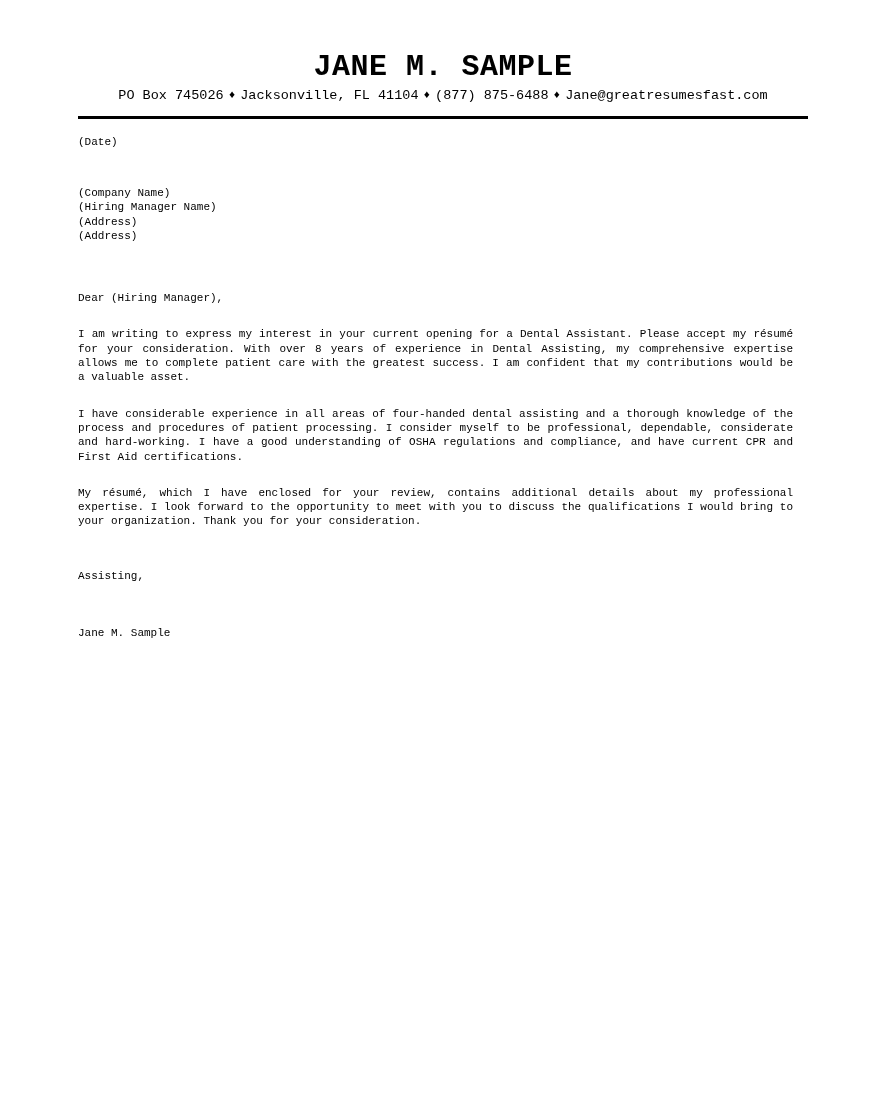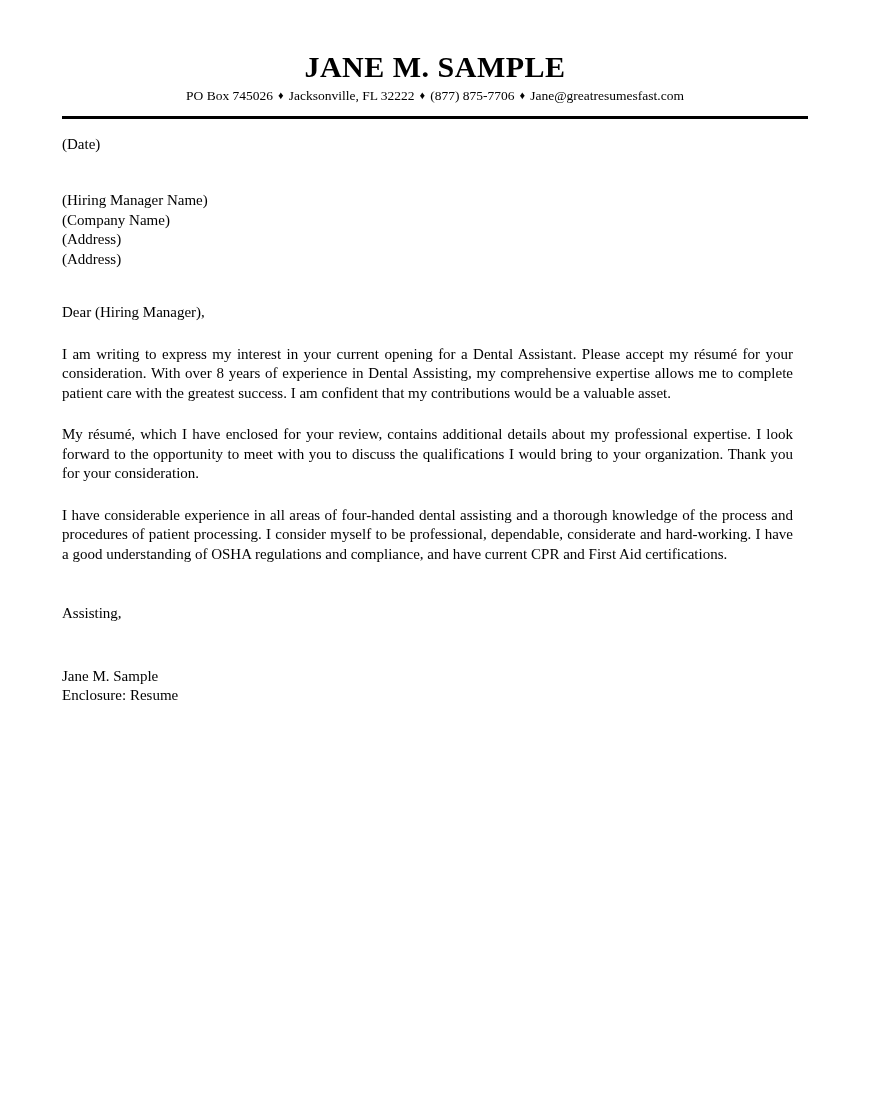"JANE M. SAMPLE" .page { font-family: Liberation Serif, serif -> Liberation Mono, monospace; padding: 50px 62px 0 62px -> 50px 62px 0 78px }
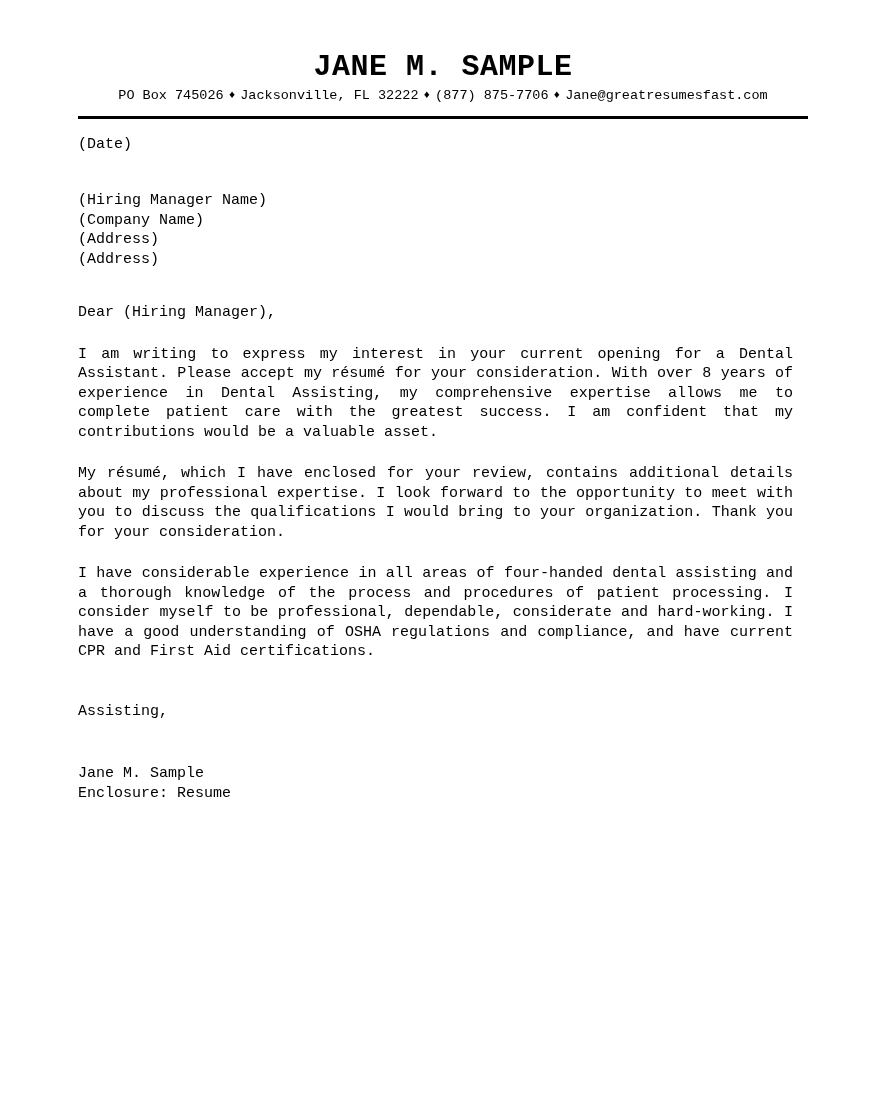"Jacksonville, FL 32222" span { text: 32222 -> 41104 }
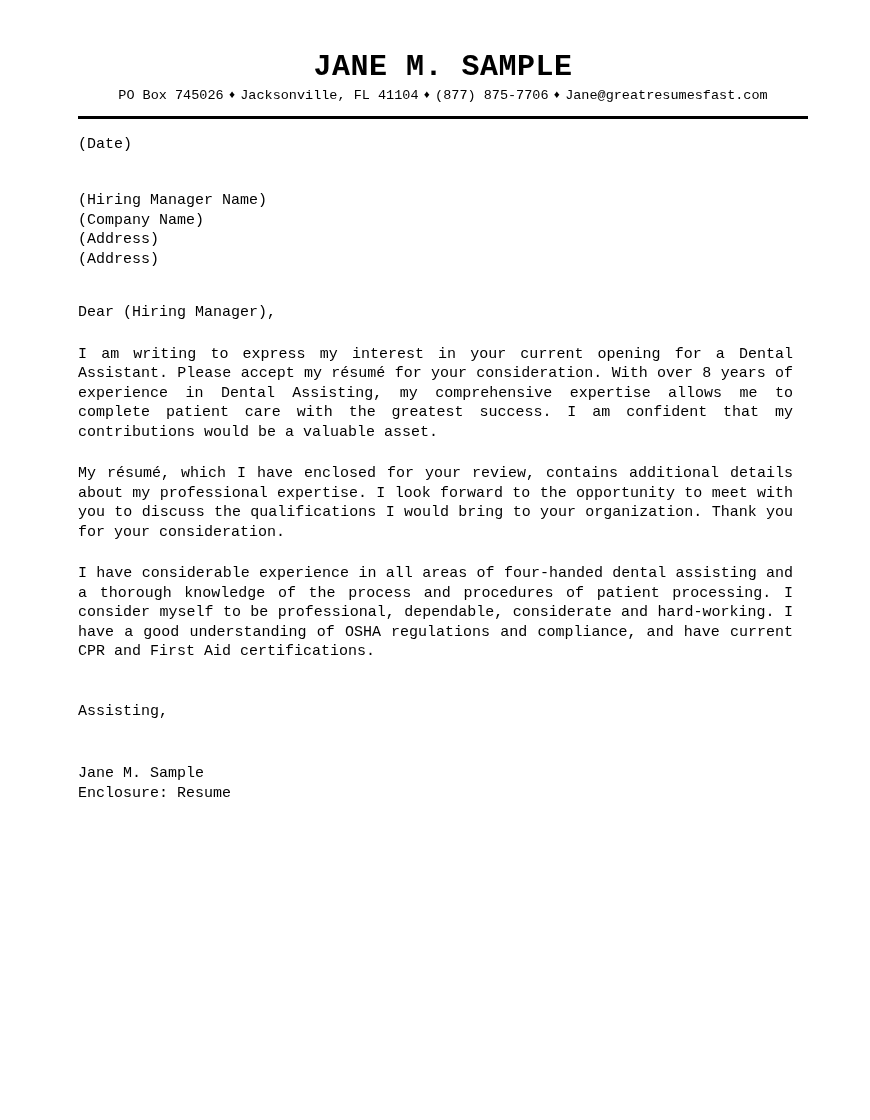"(877) 875-7706" span { text: 875-7706 -> 875-6488 }
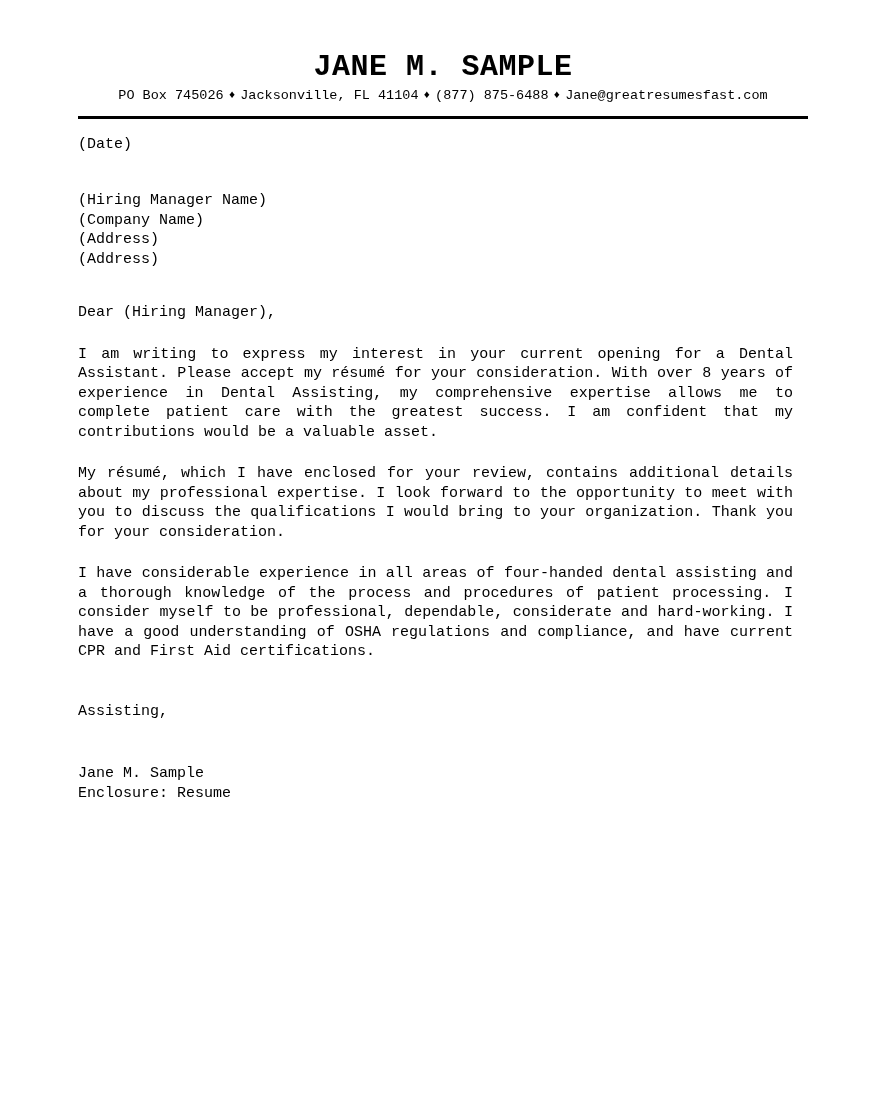"(Date)" .letter-body { font-size: 15px -> 11px }
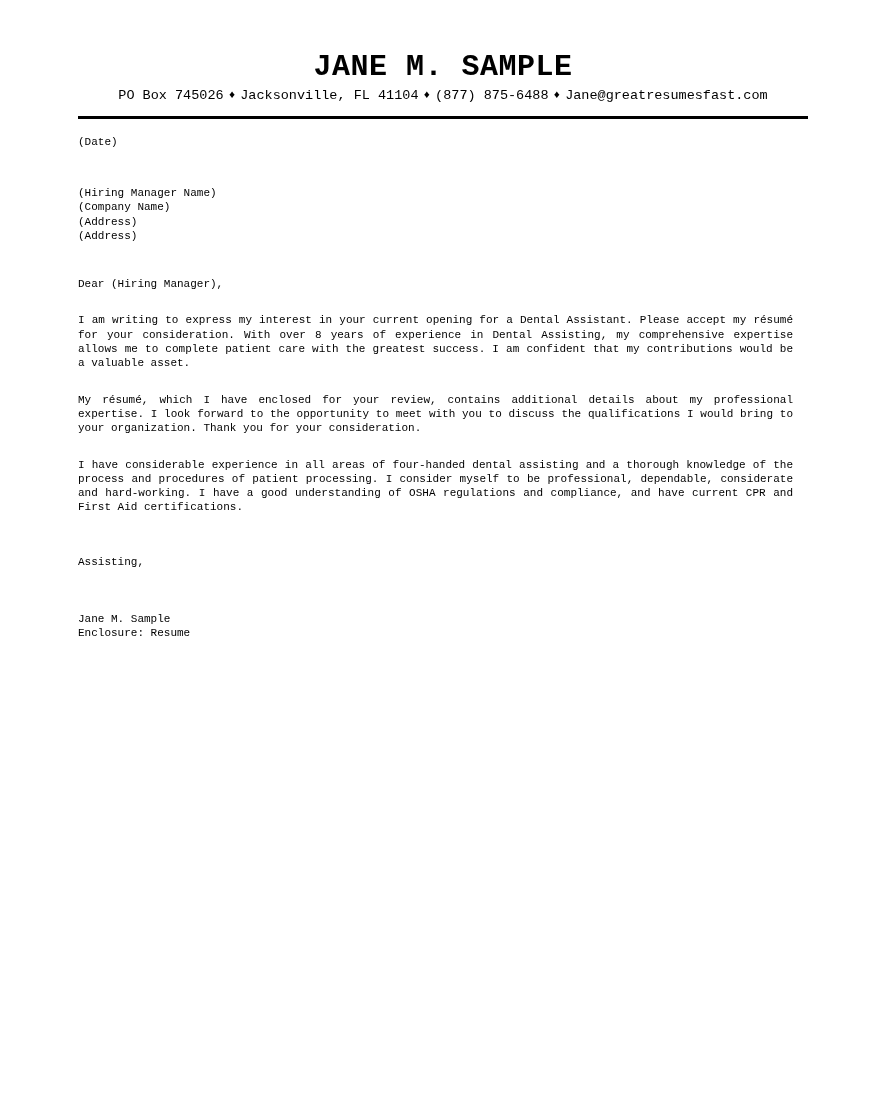"(Hiring Manager Name)" div { order: before "(Company Name)" -> after "(Company Name)" }
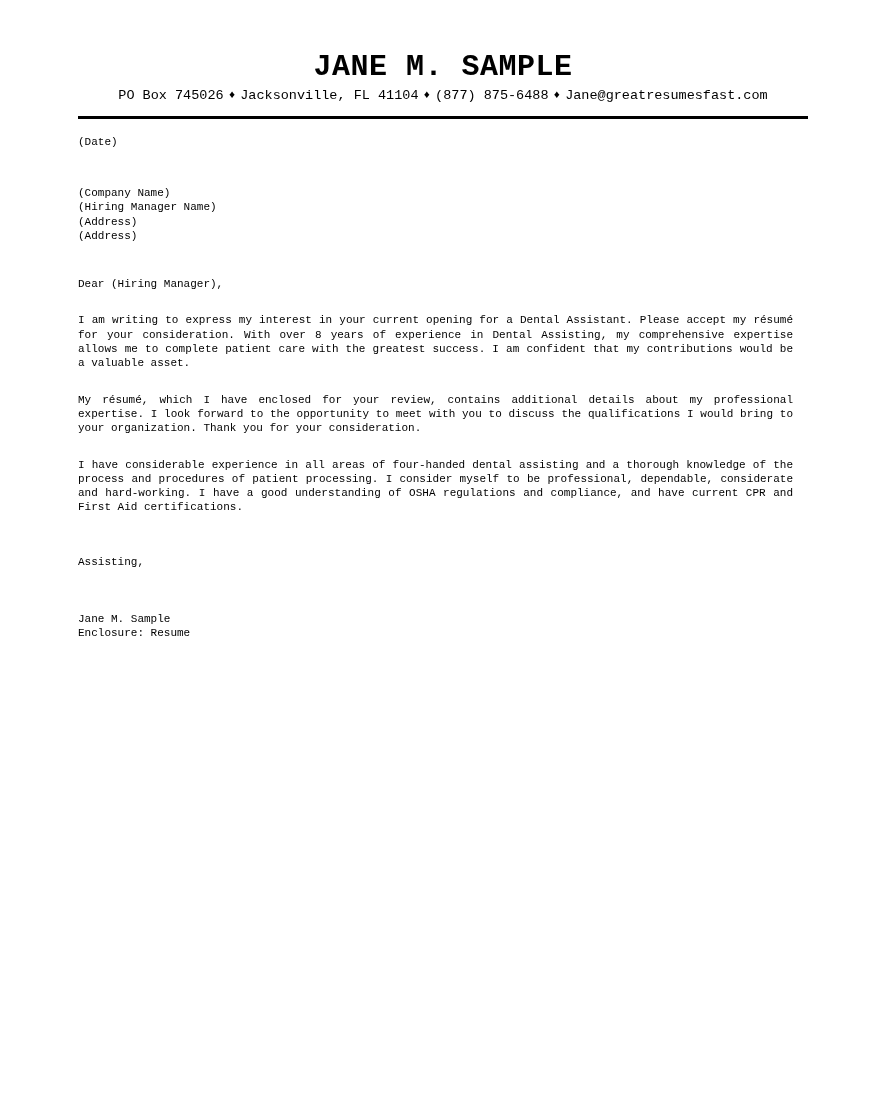"Dear (Hiring Manager)," .salutation { margin: 34px 0 0 0 -> 48px 0 0 0 }
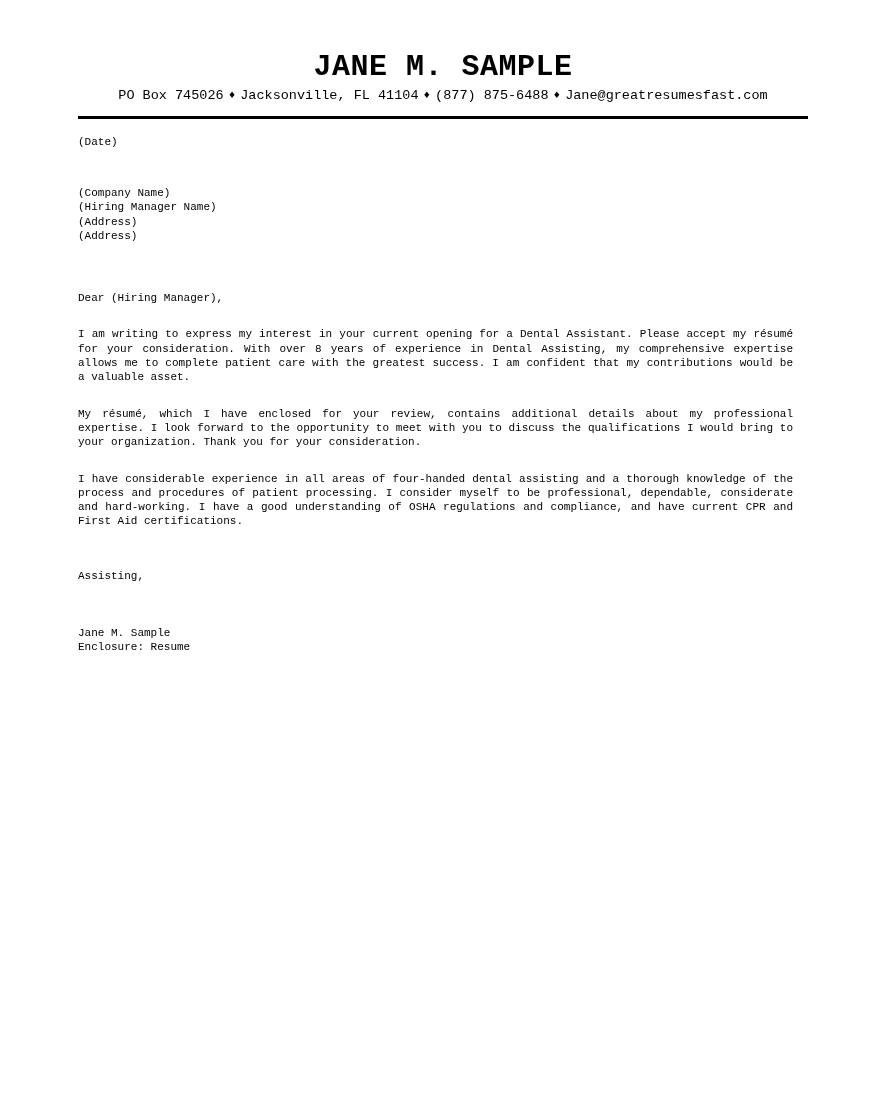"My résumé, which I have" p.para { order: before "I have considerable experience in" -> after "I have considerable experience in" }
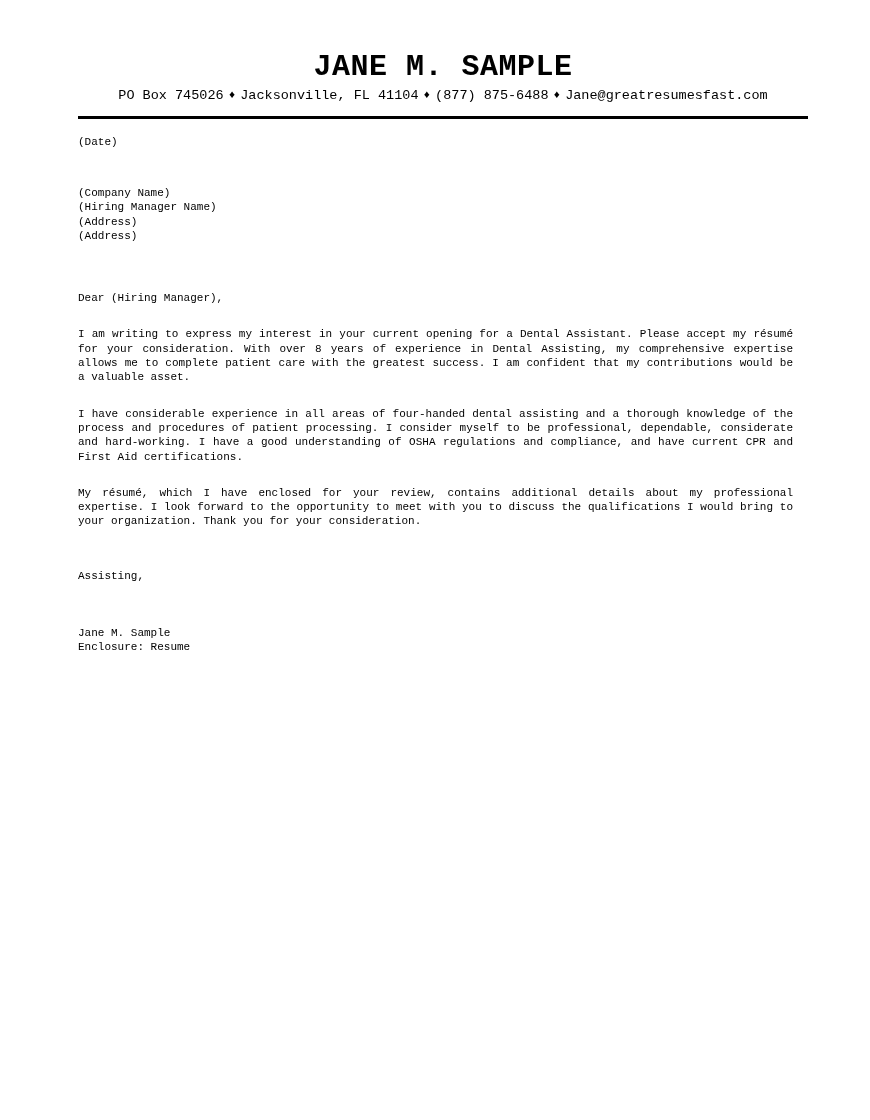"Enclosure: Resume" div { html: <div>Enclosure: Resume</div> -> none }
